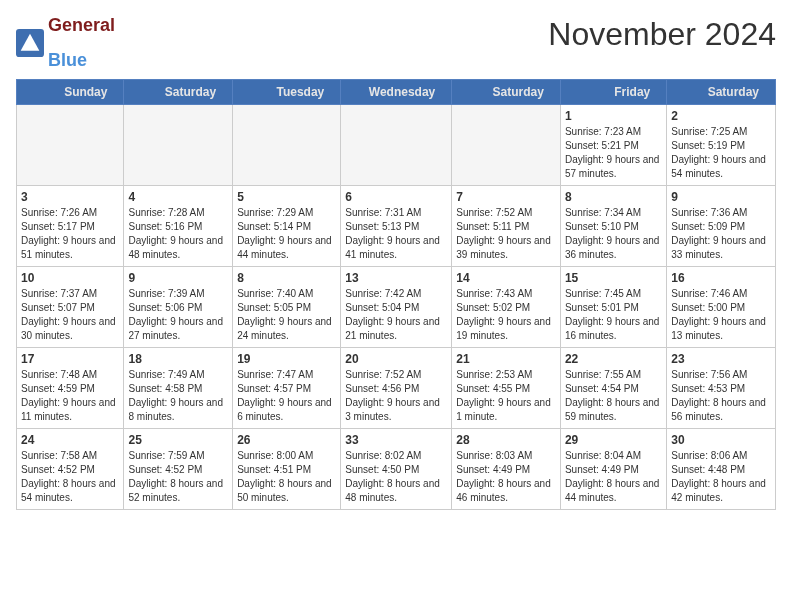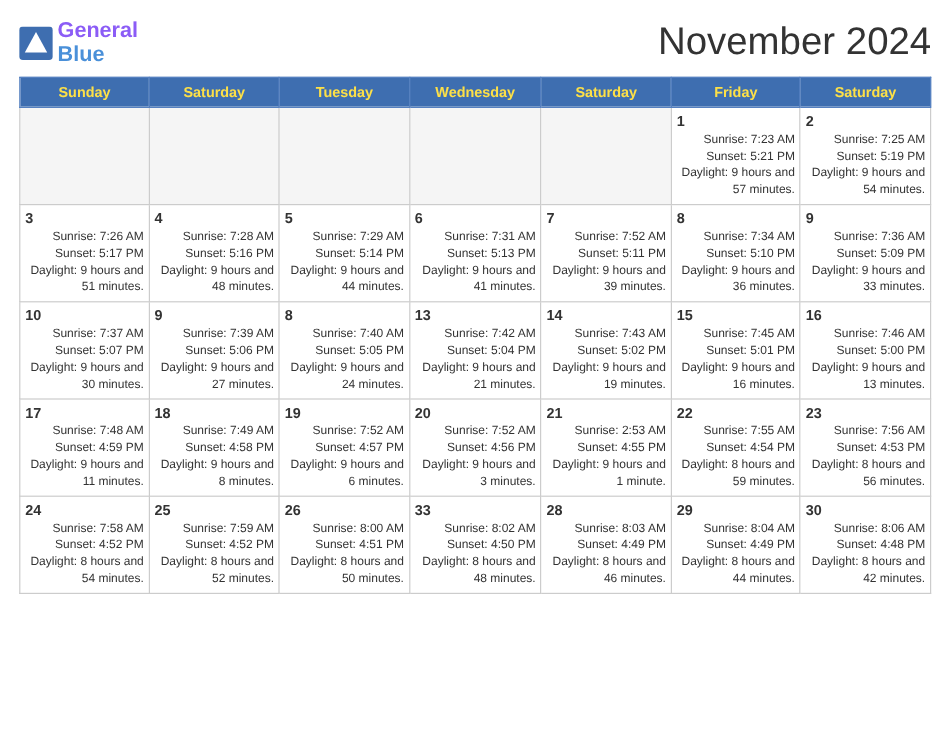"General" .logo-text span { color: #8b5cf6 -> #7f1d1d }
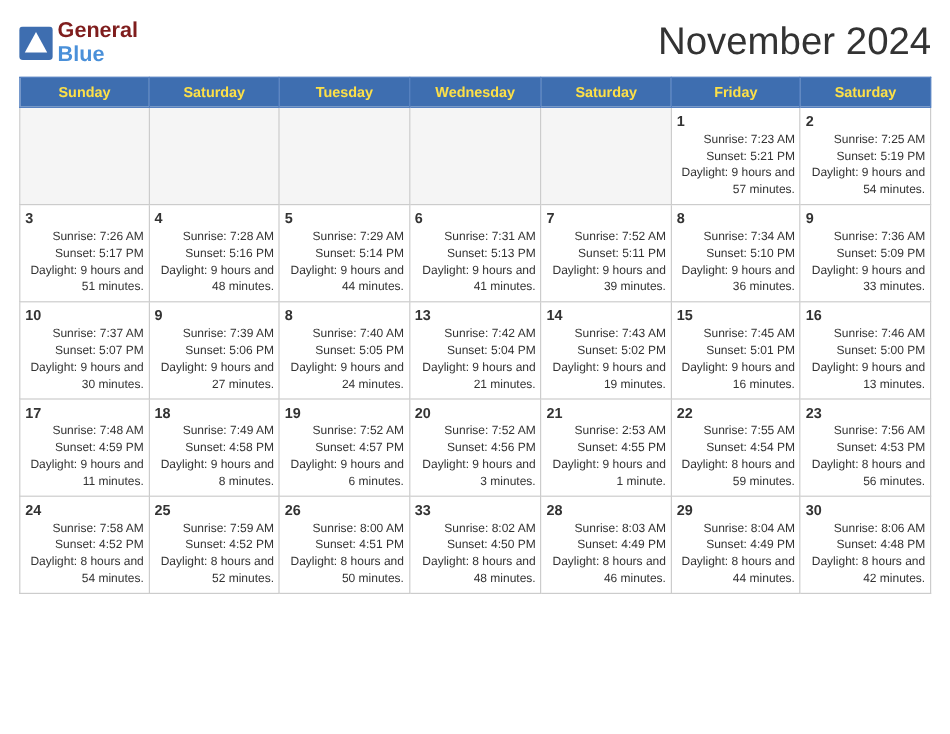"Blue" div { margin-top: none -> 15px }
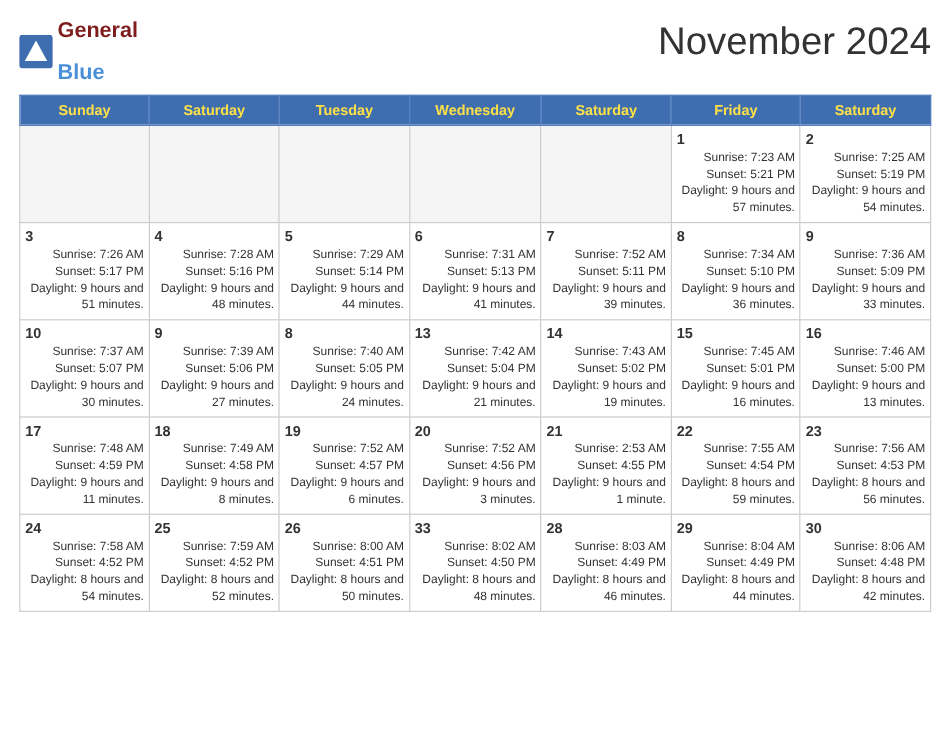"Sunday" thead th { color: #fde047 -> #e5e5e5; padding: 5px 4px -> 5px 16px; text-align: center -> right }
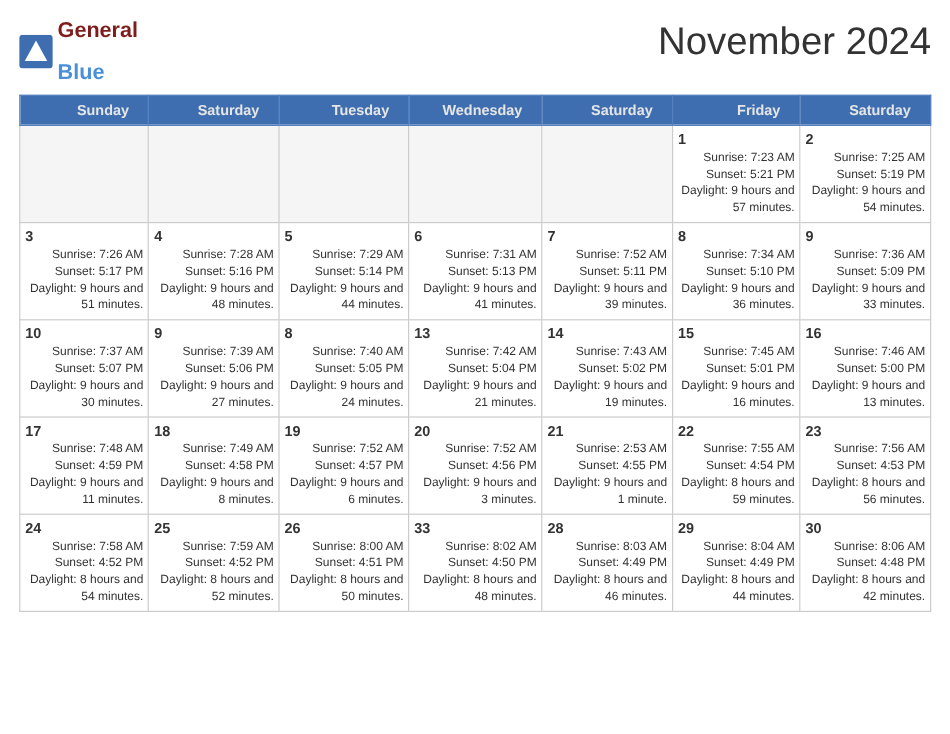"Sunrise: 7:23 AM Sunset: 5:21" .cell-text { text-align: right -> none }
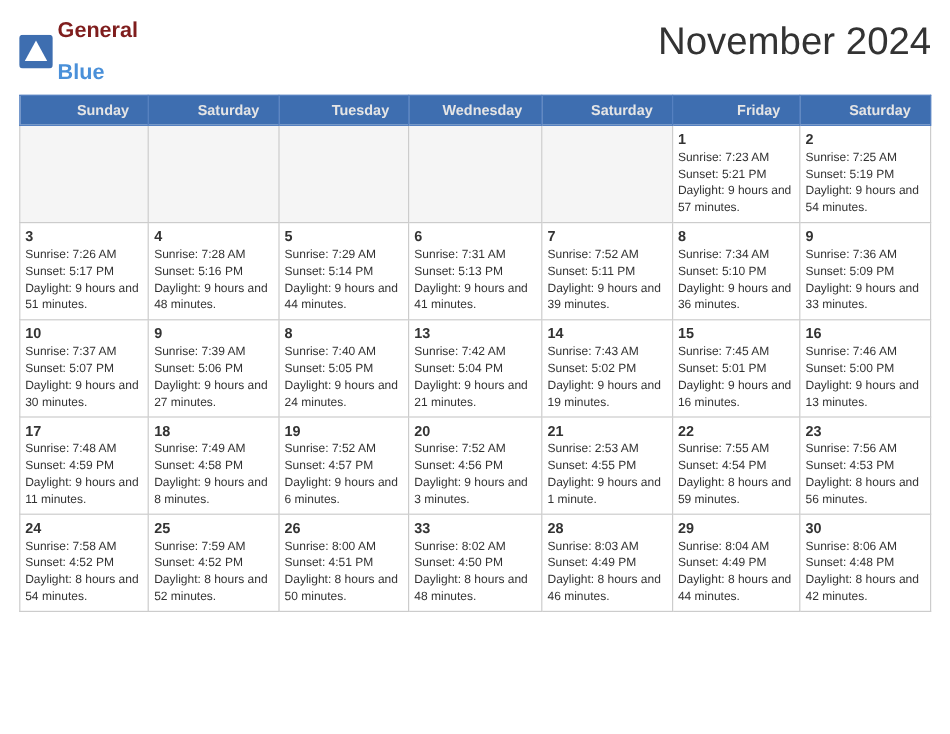"Sunrise: 7:52 AM Sunset: 4:57" div.cell-text { text: 7:52 -> 7:47 }
